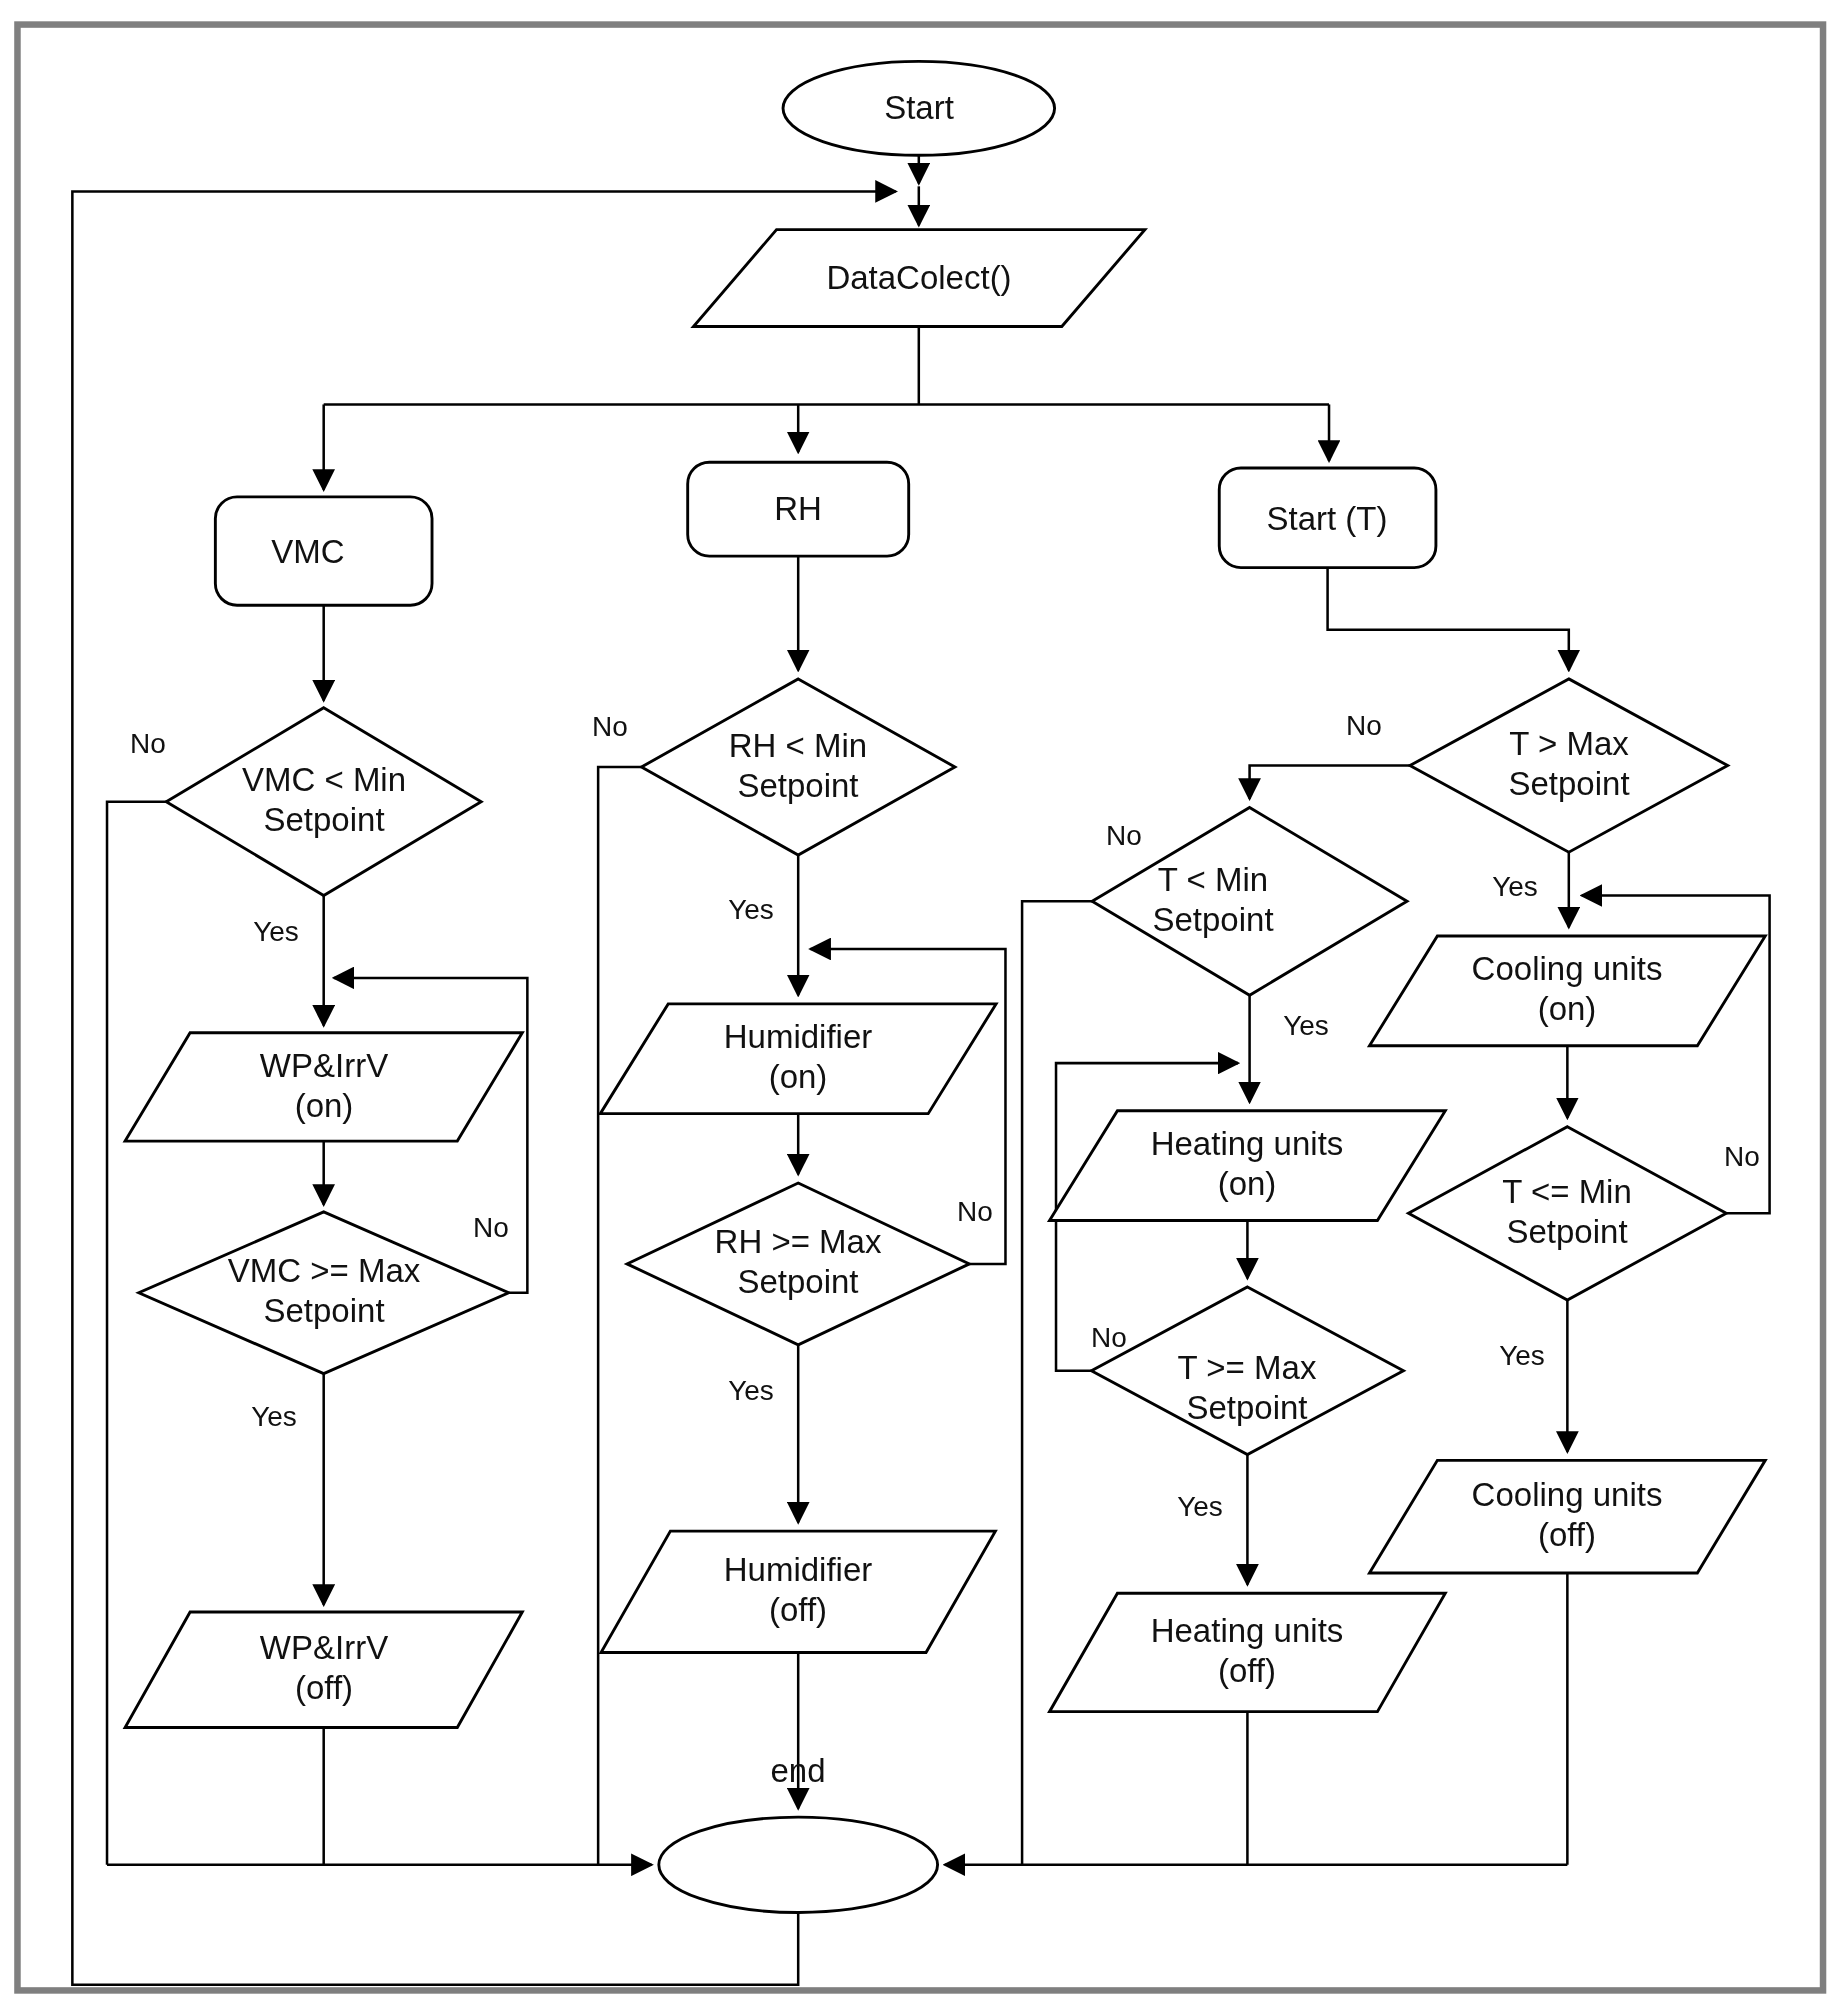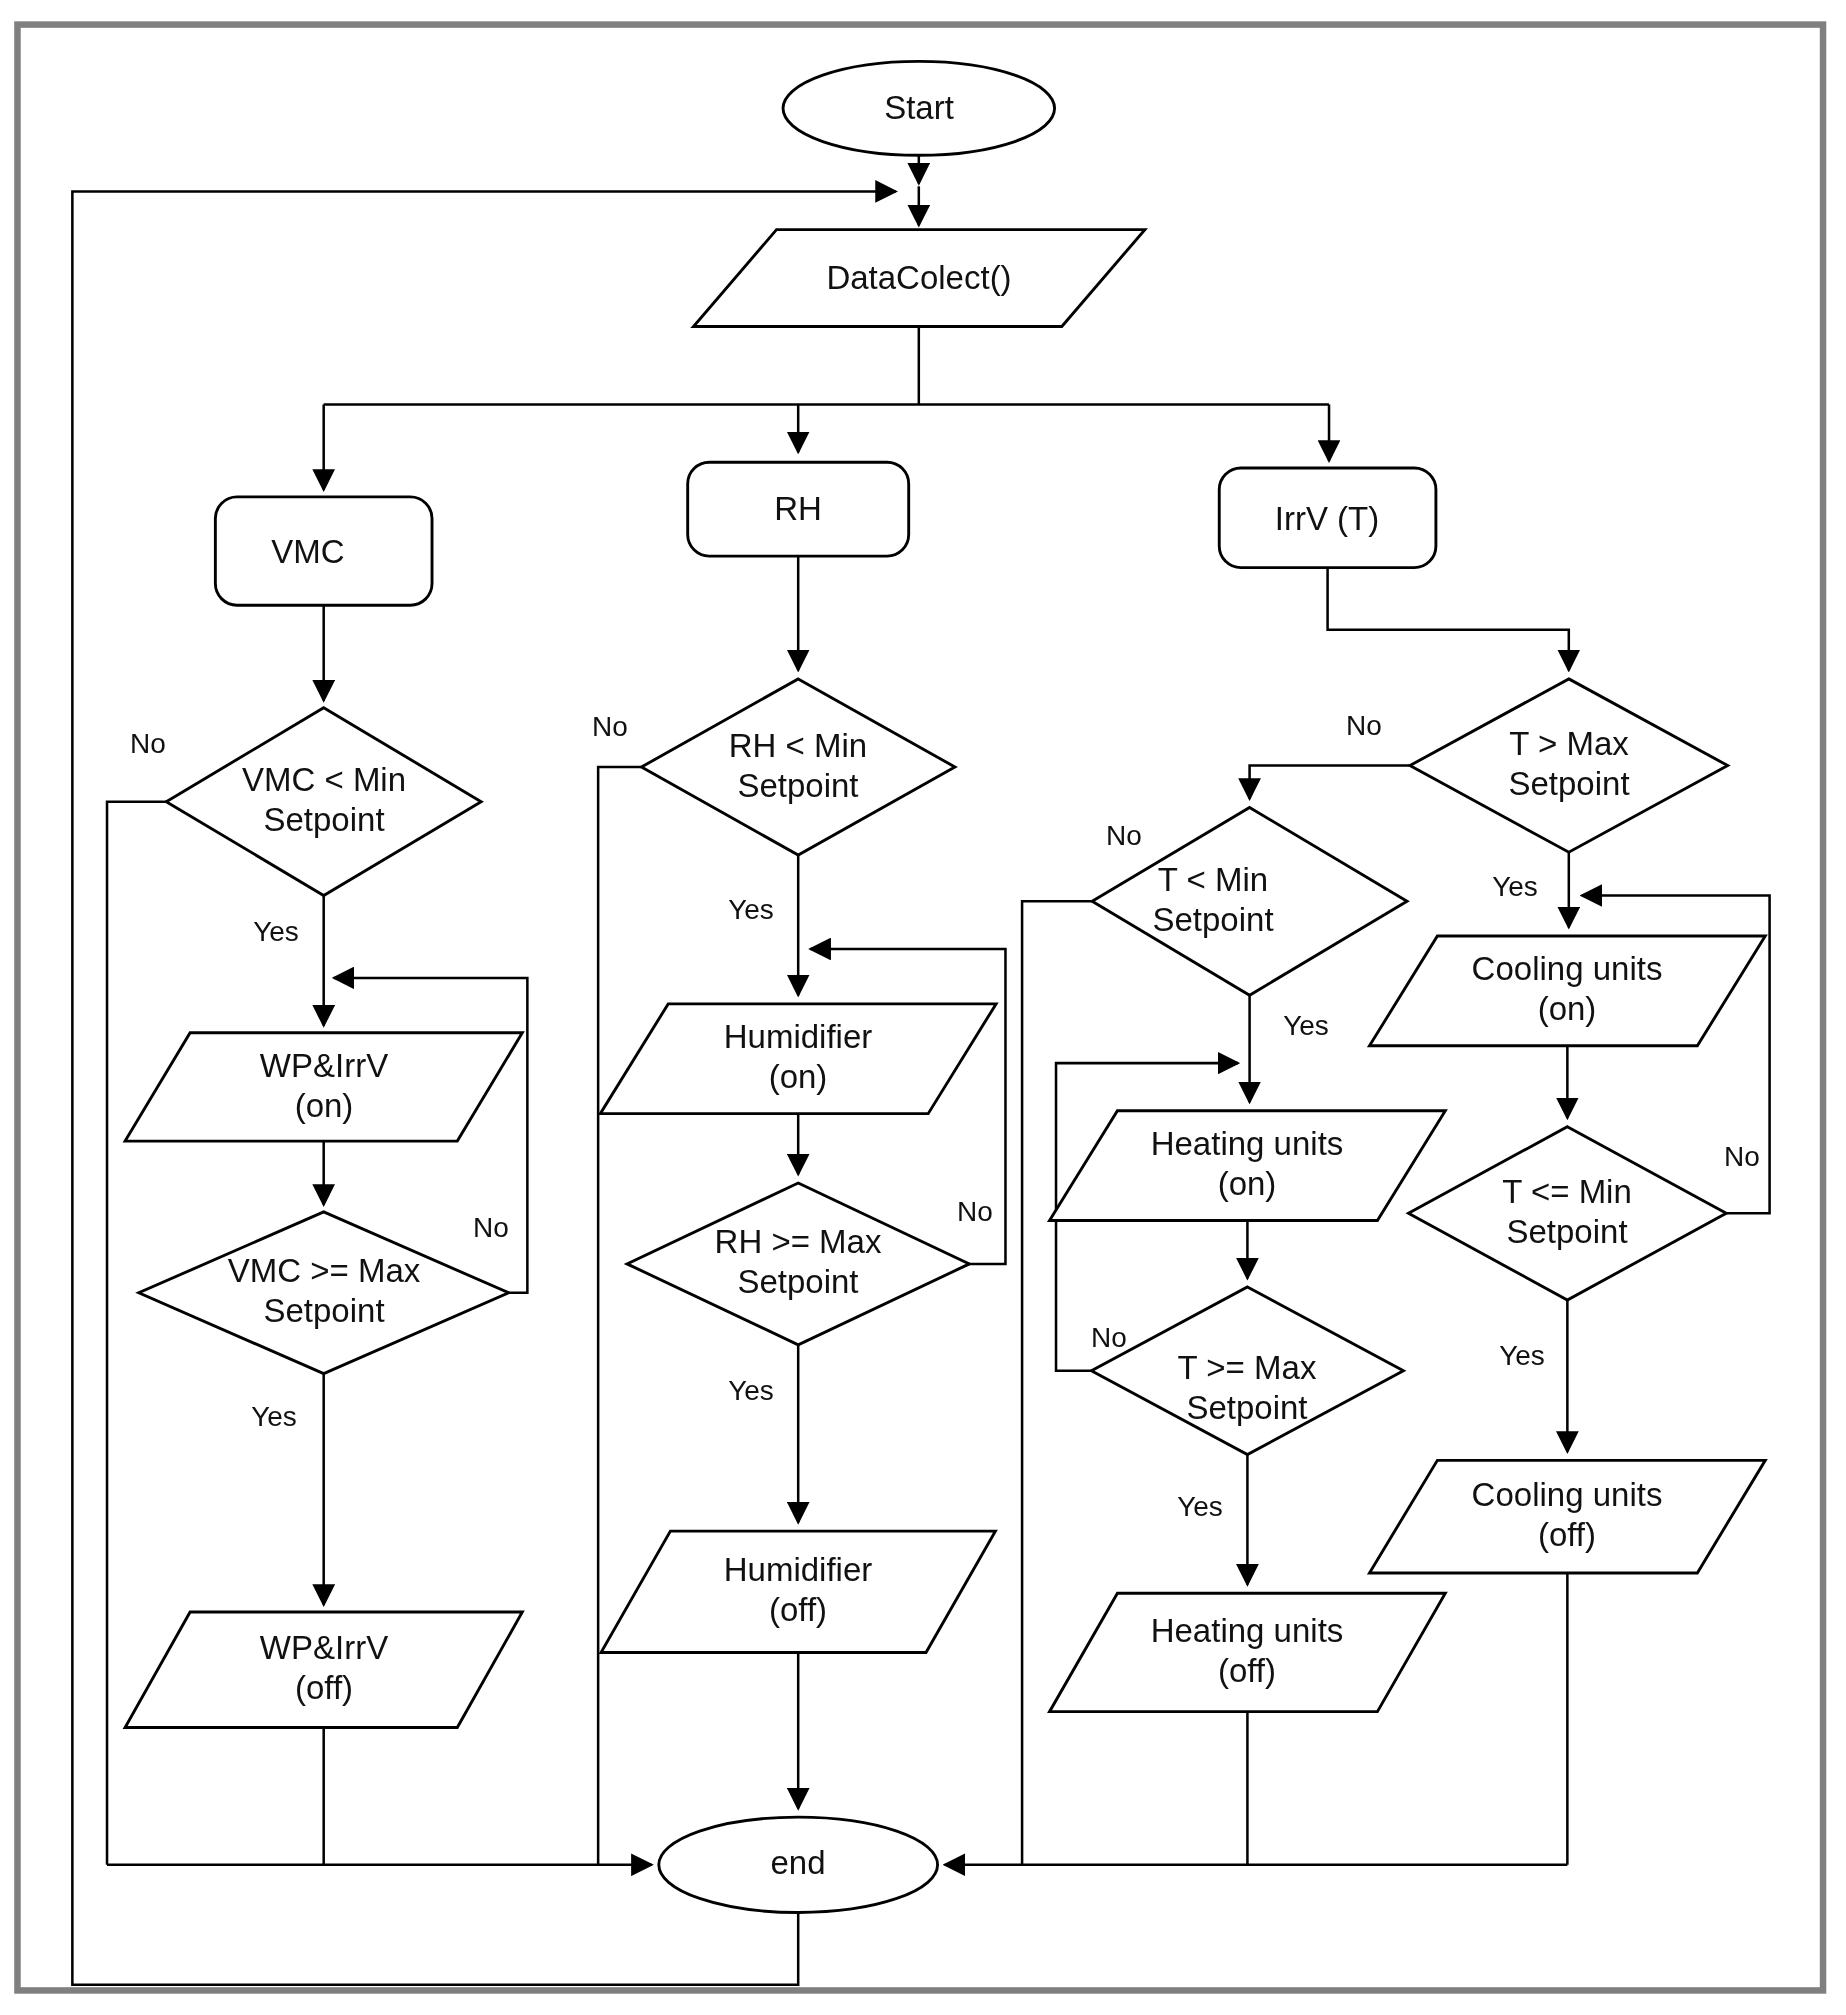"IrrV (T)" div.lbl { text: IrrV -> Start }
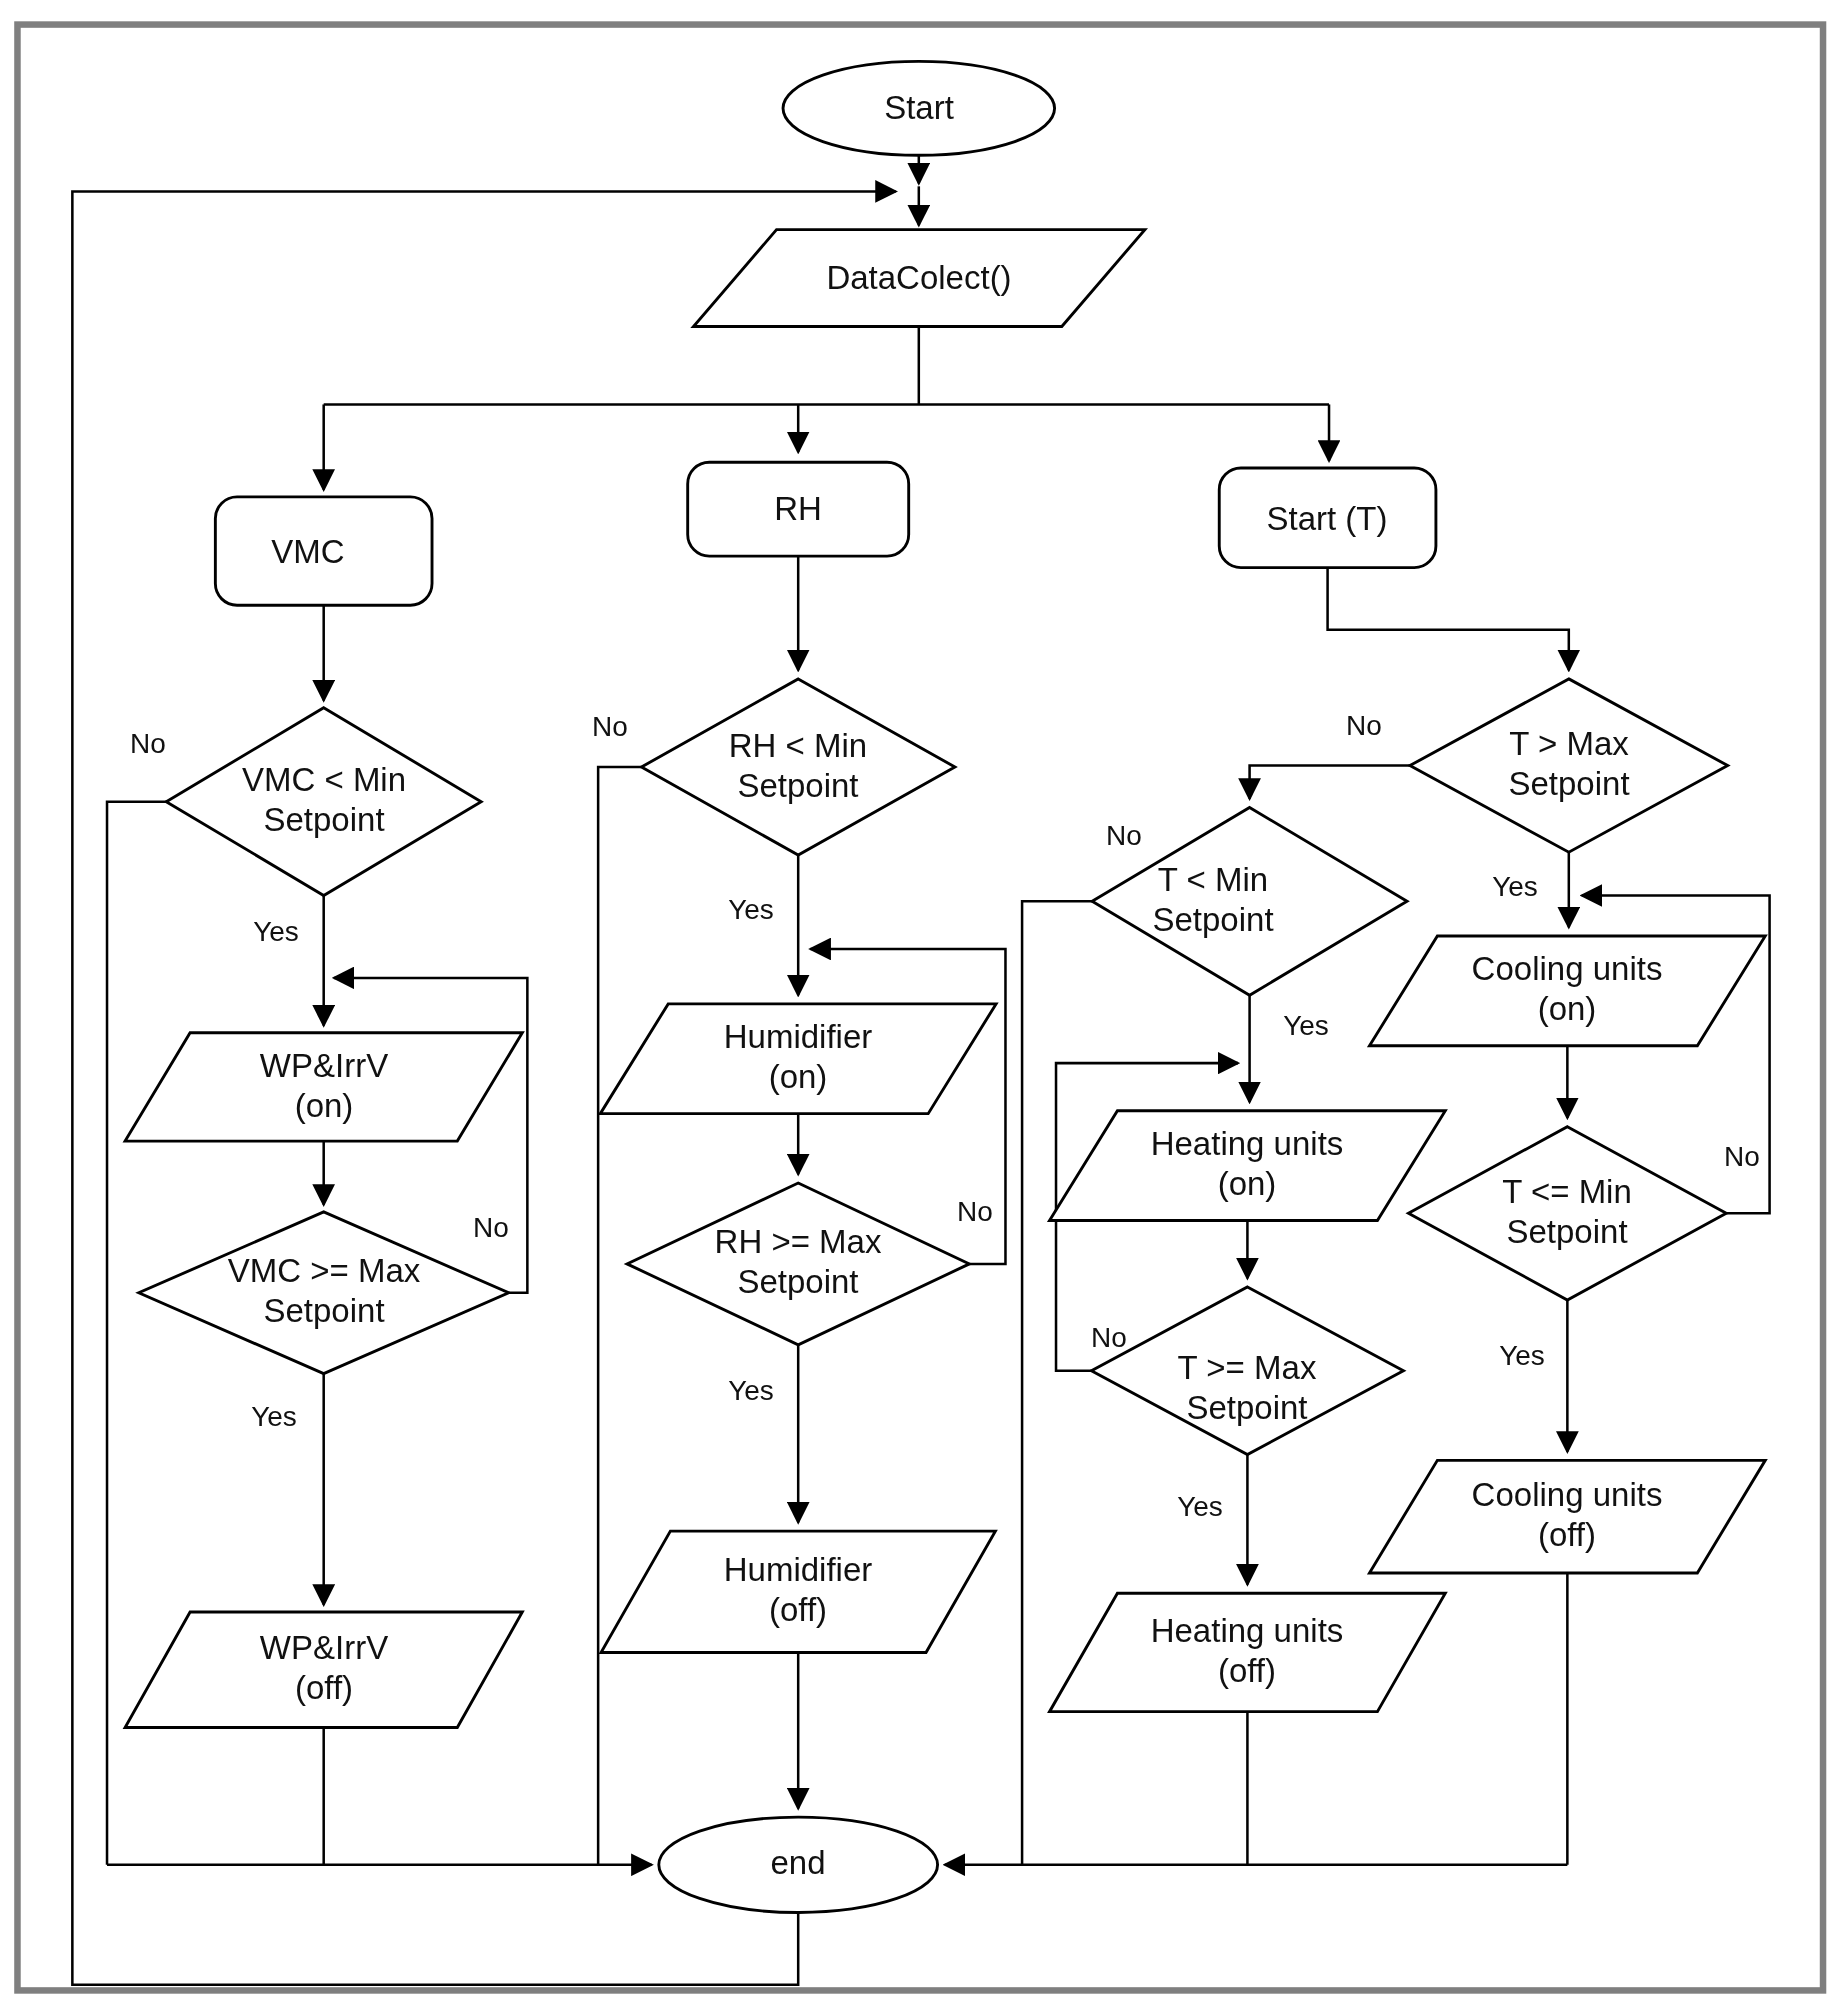"end" div.lbl { top: 1863px -> 1771px }
